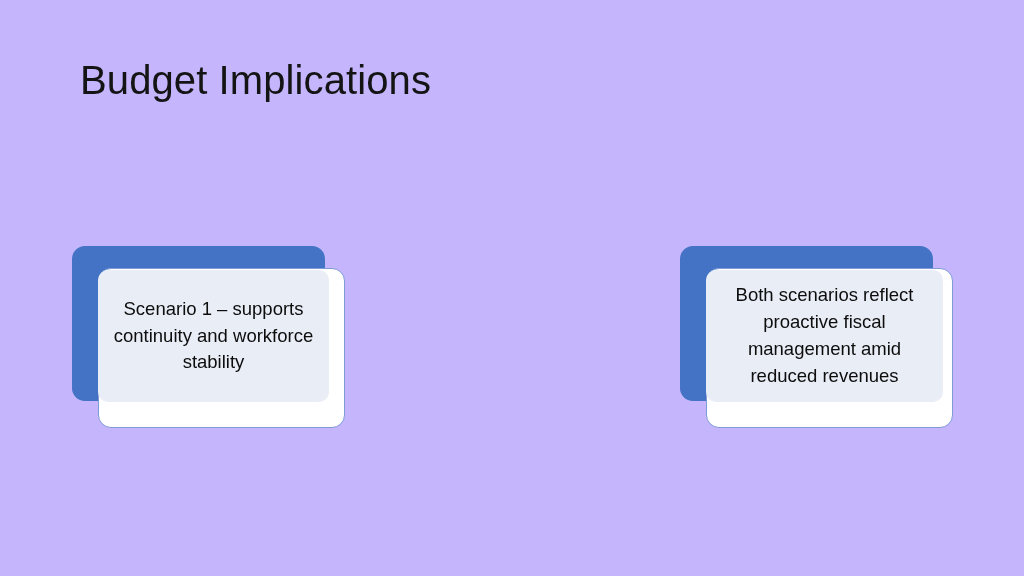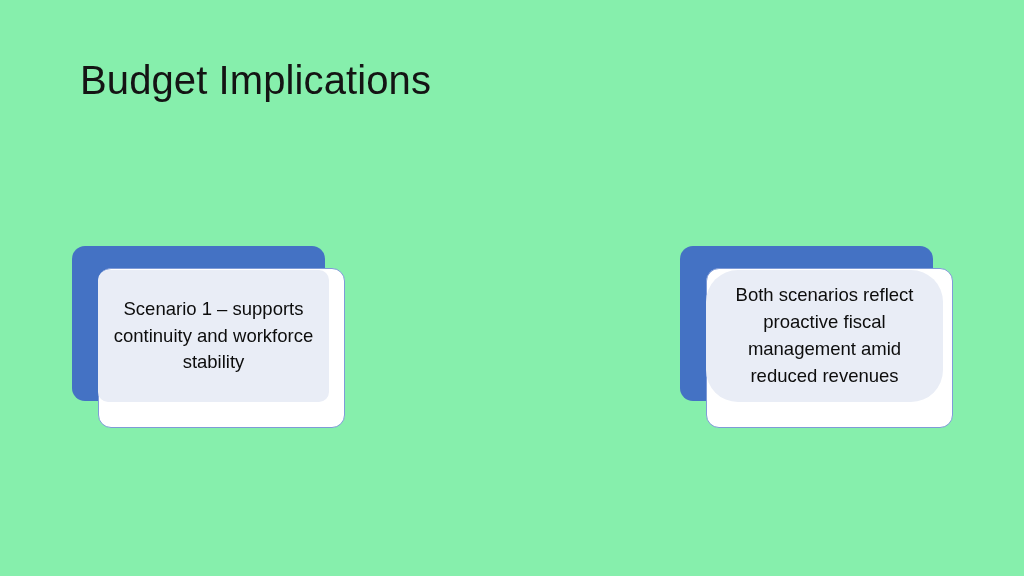"Budget Implications" .slide { background: #86efac -> #c4b5fd }
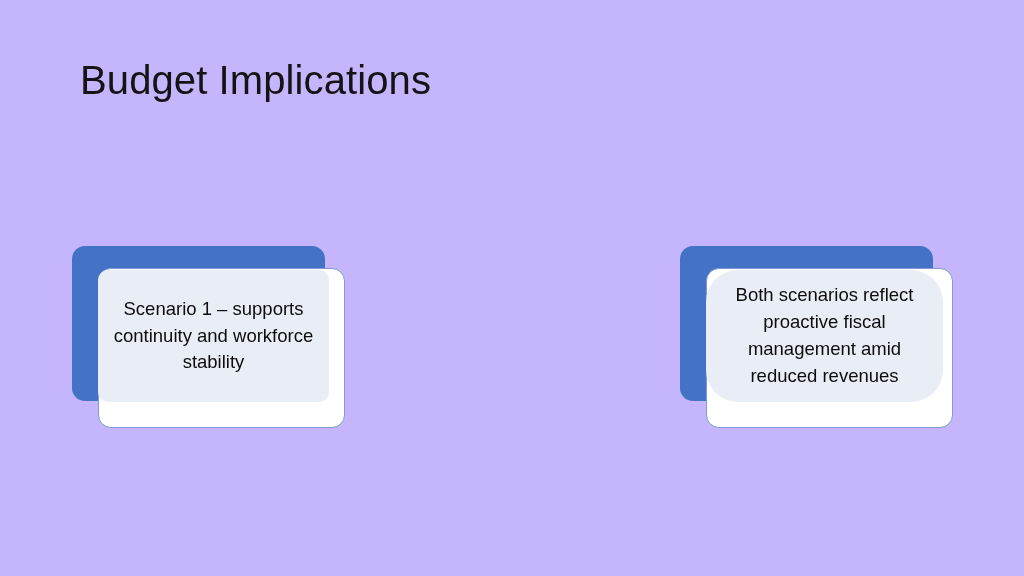"Both scenarios reflect proactive fiscal" .card-3 .card-panel { border-radius: 32px -> none }
